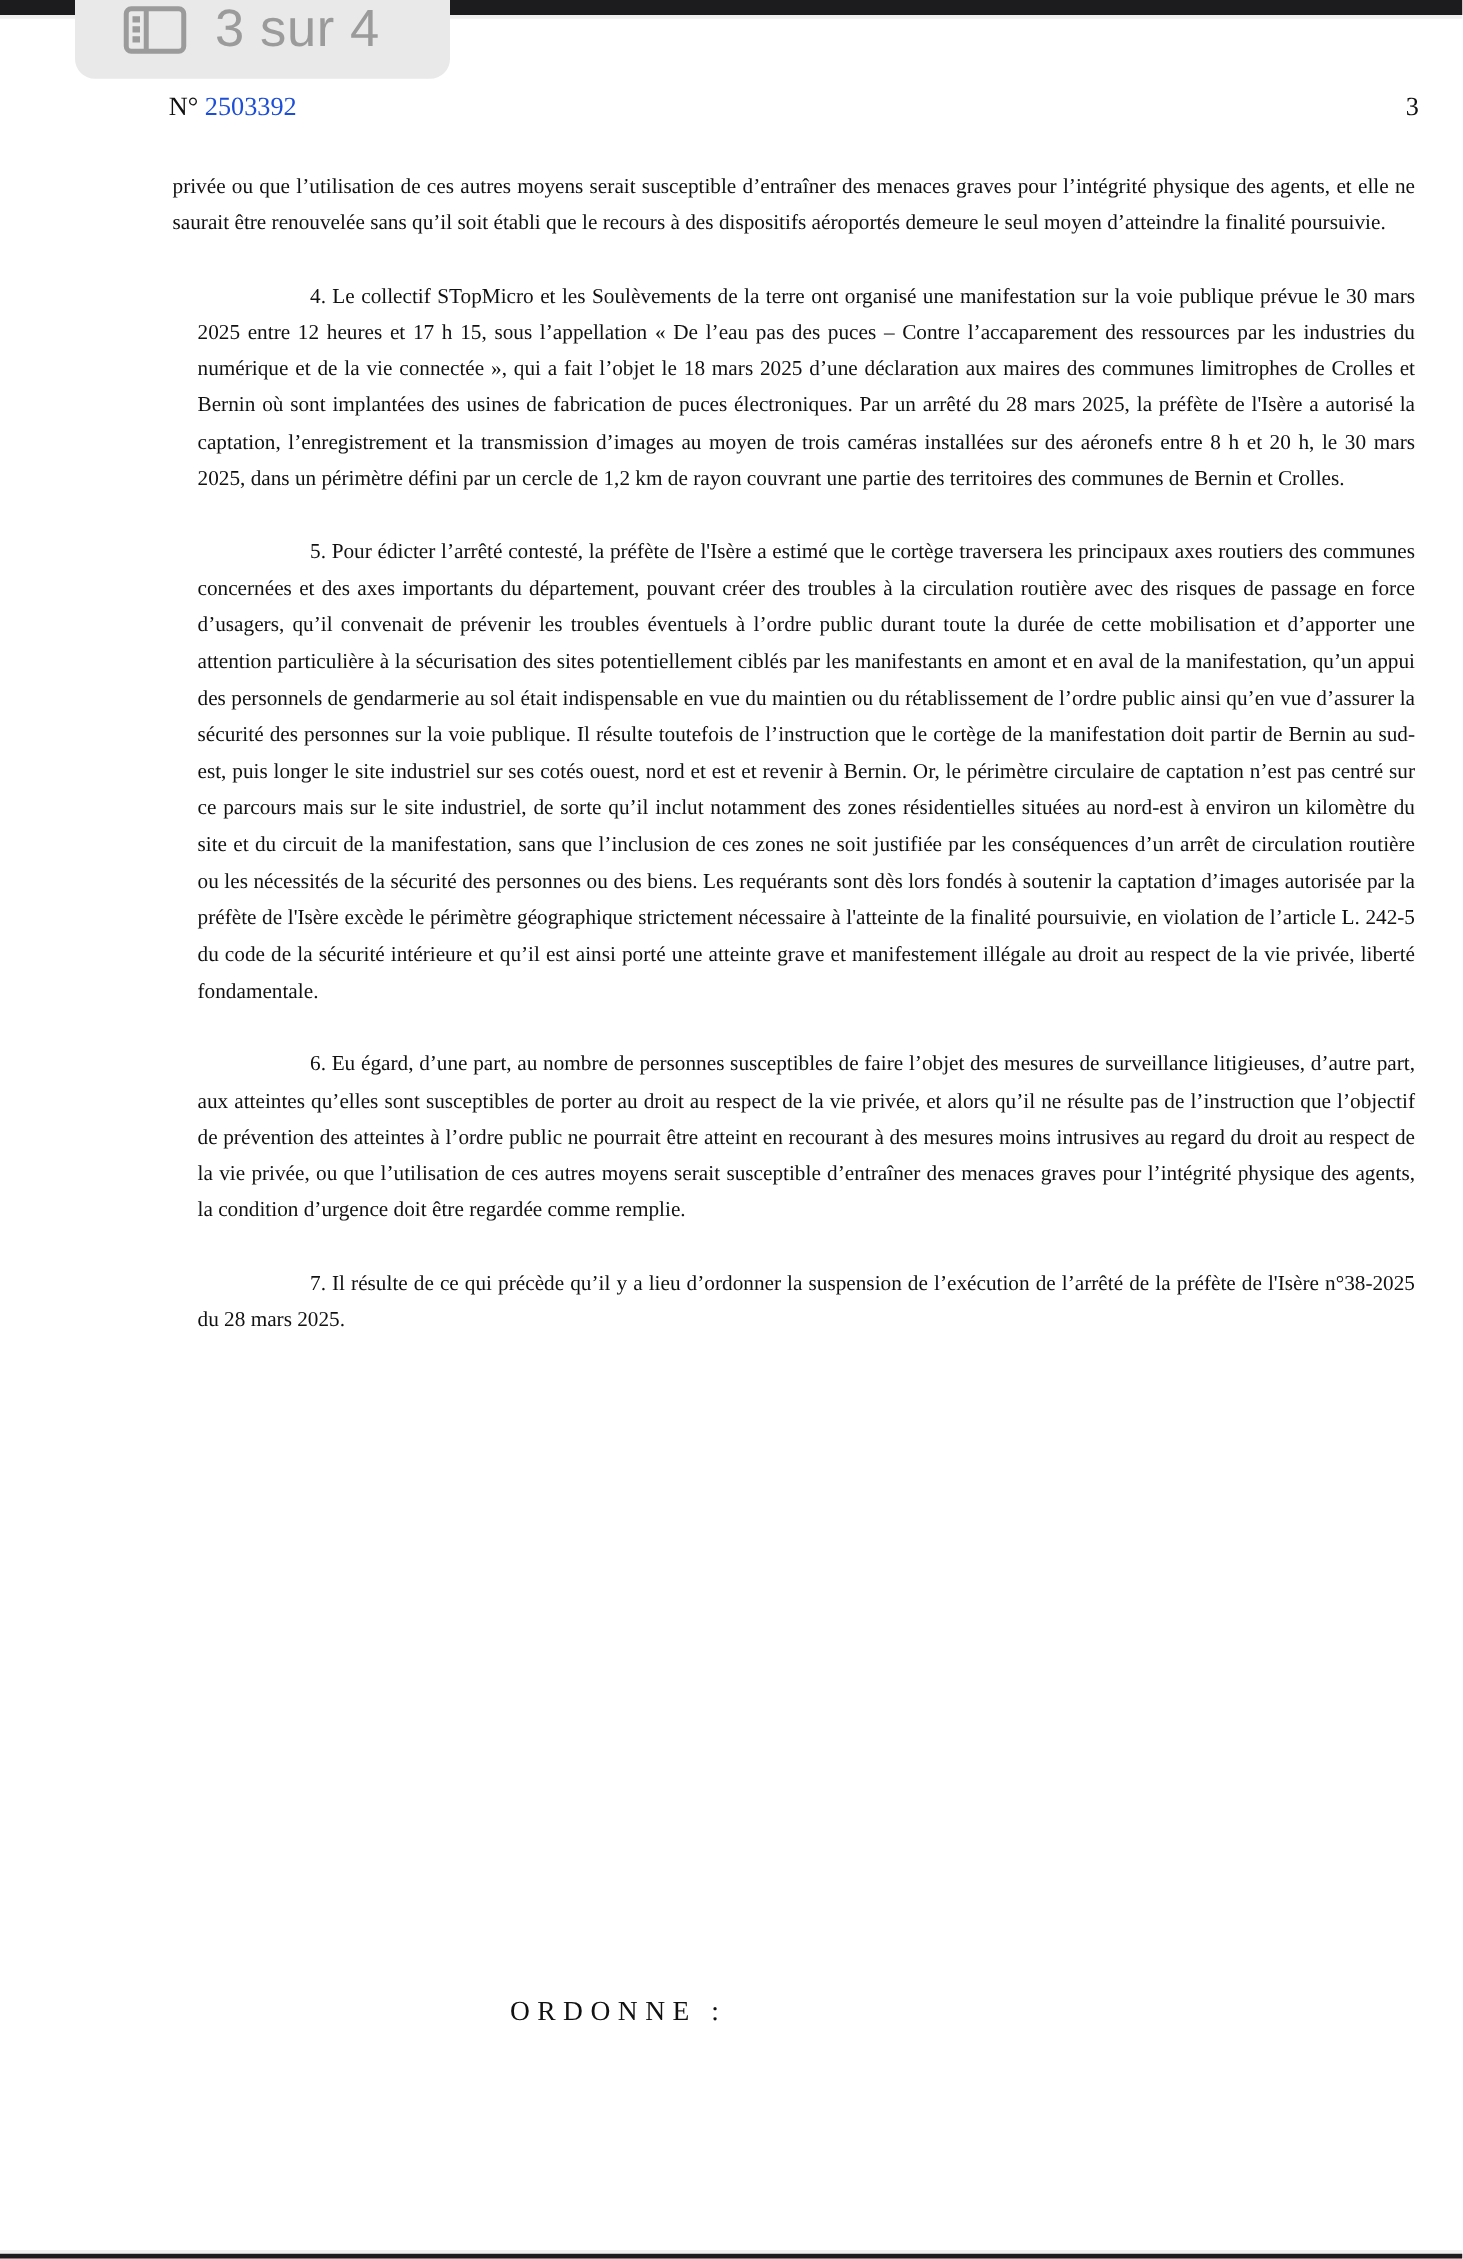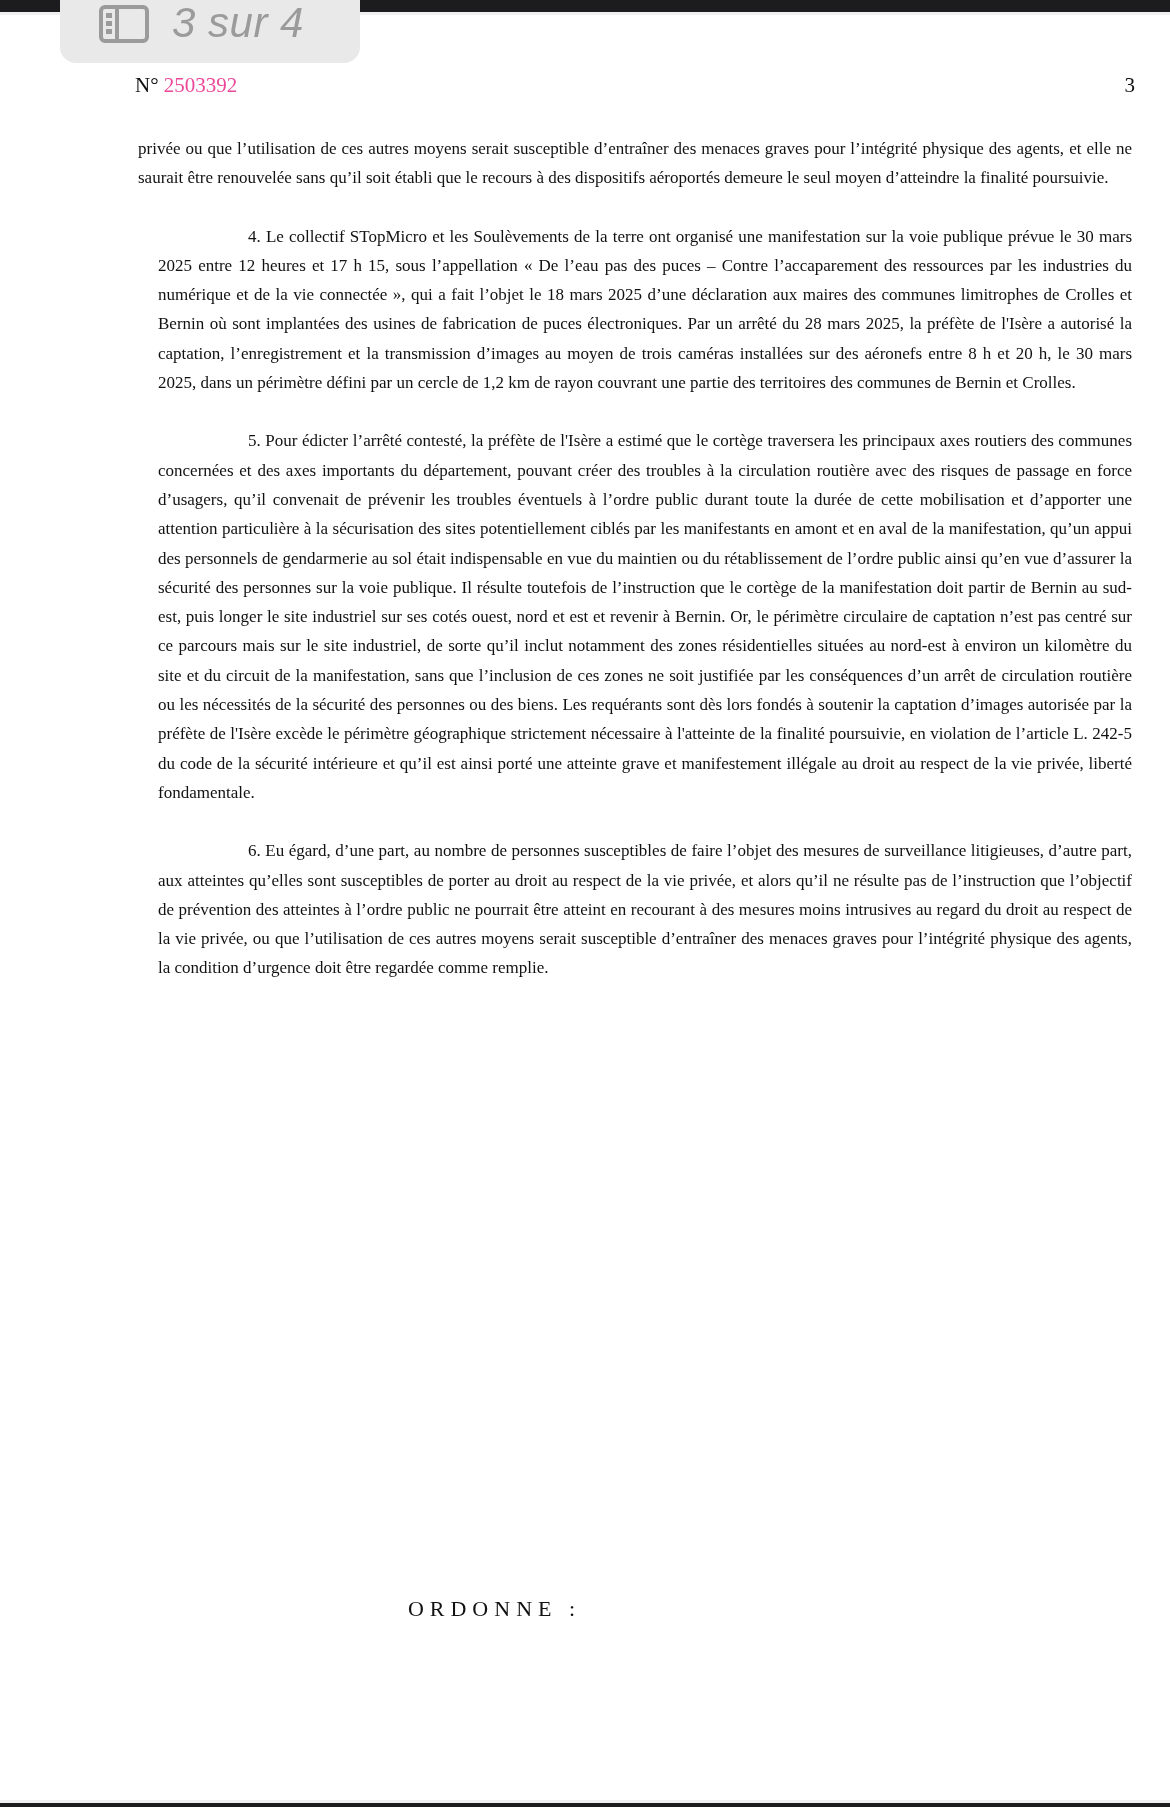"3 sur 4" .page-indicator .label { font-style: italic -> none }
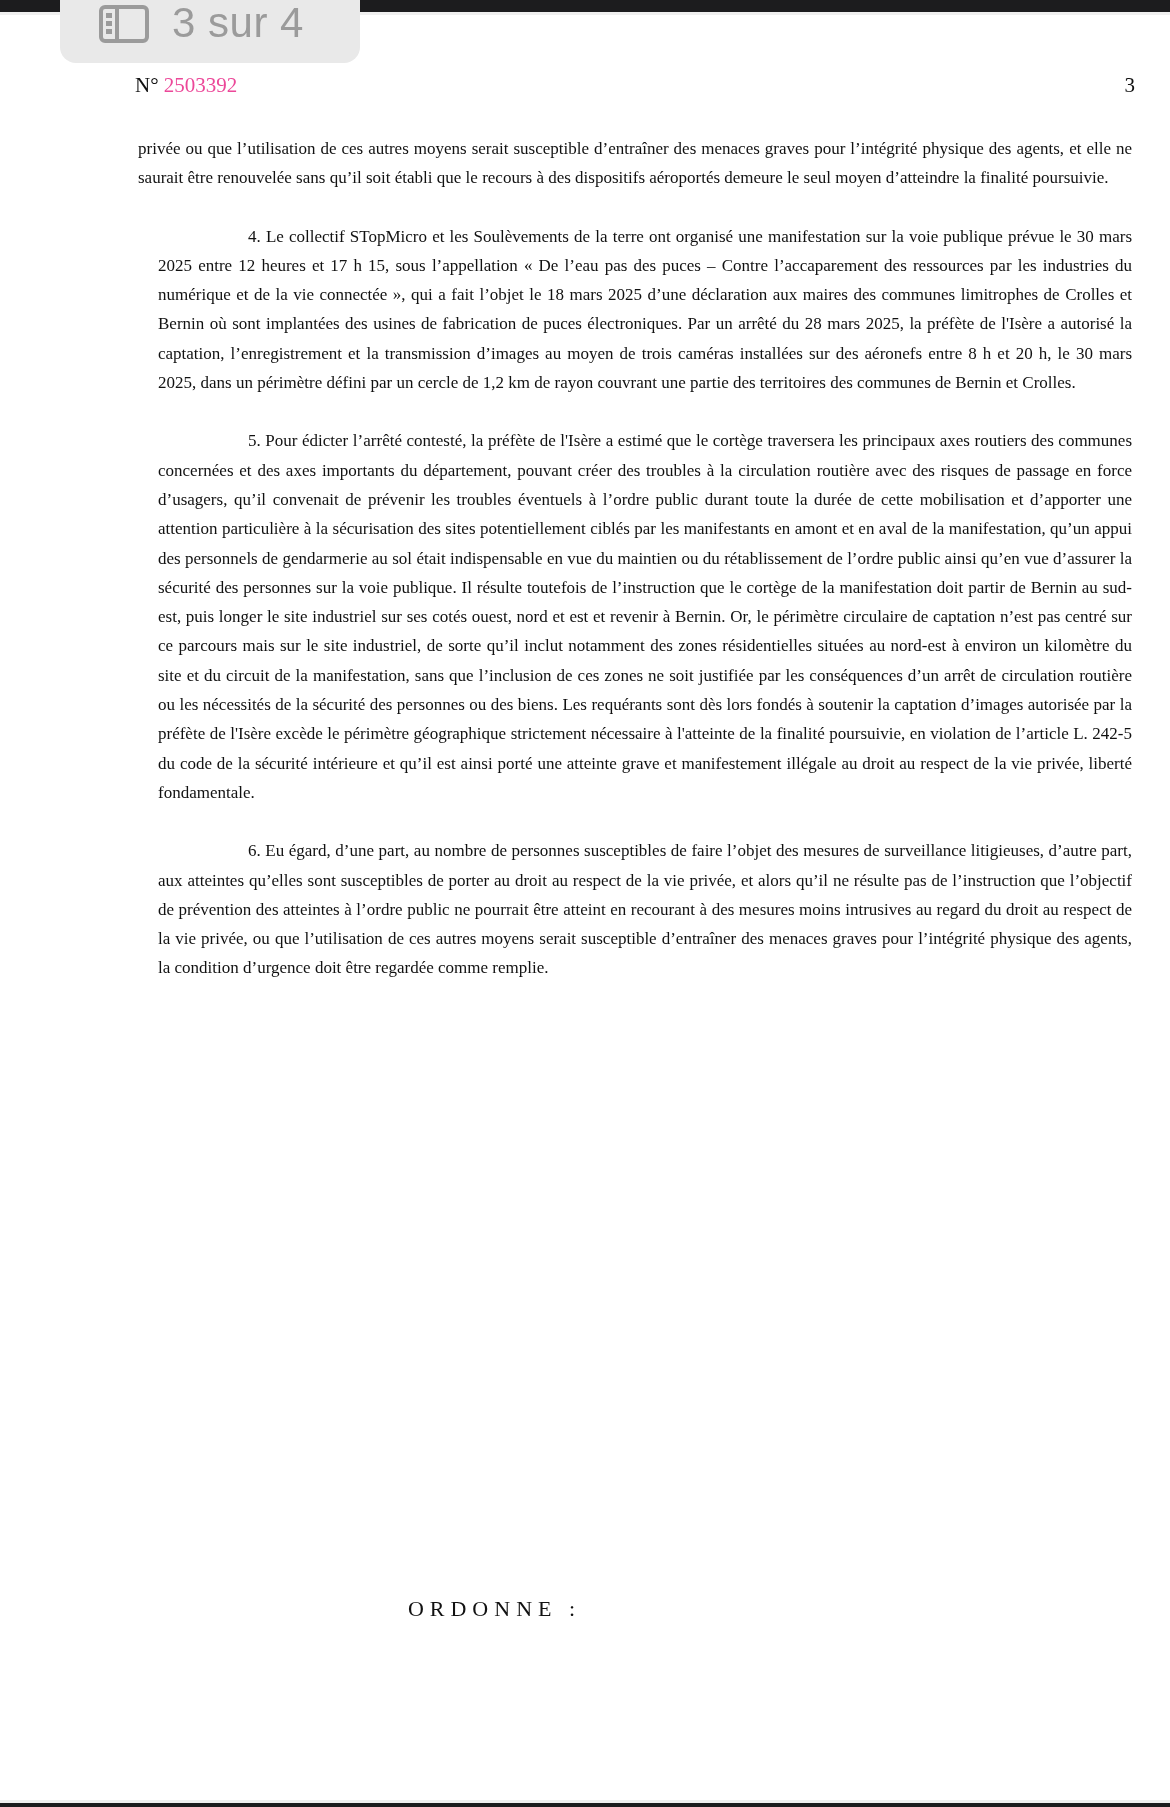"2503392" .header .case-num-link { color: #ec4899 -> #1d4ed8 }
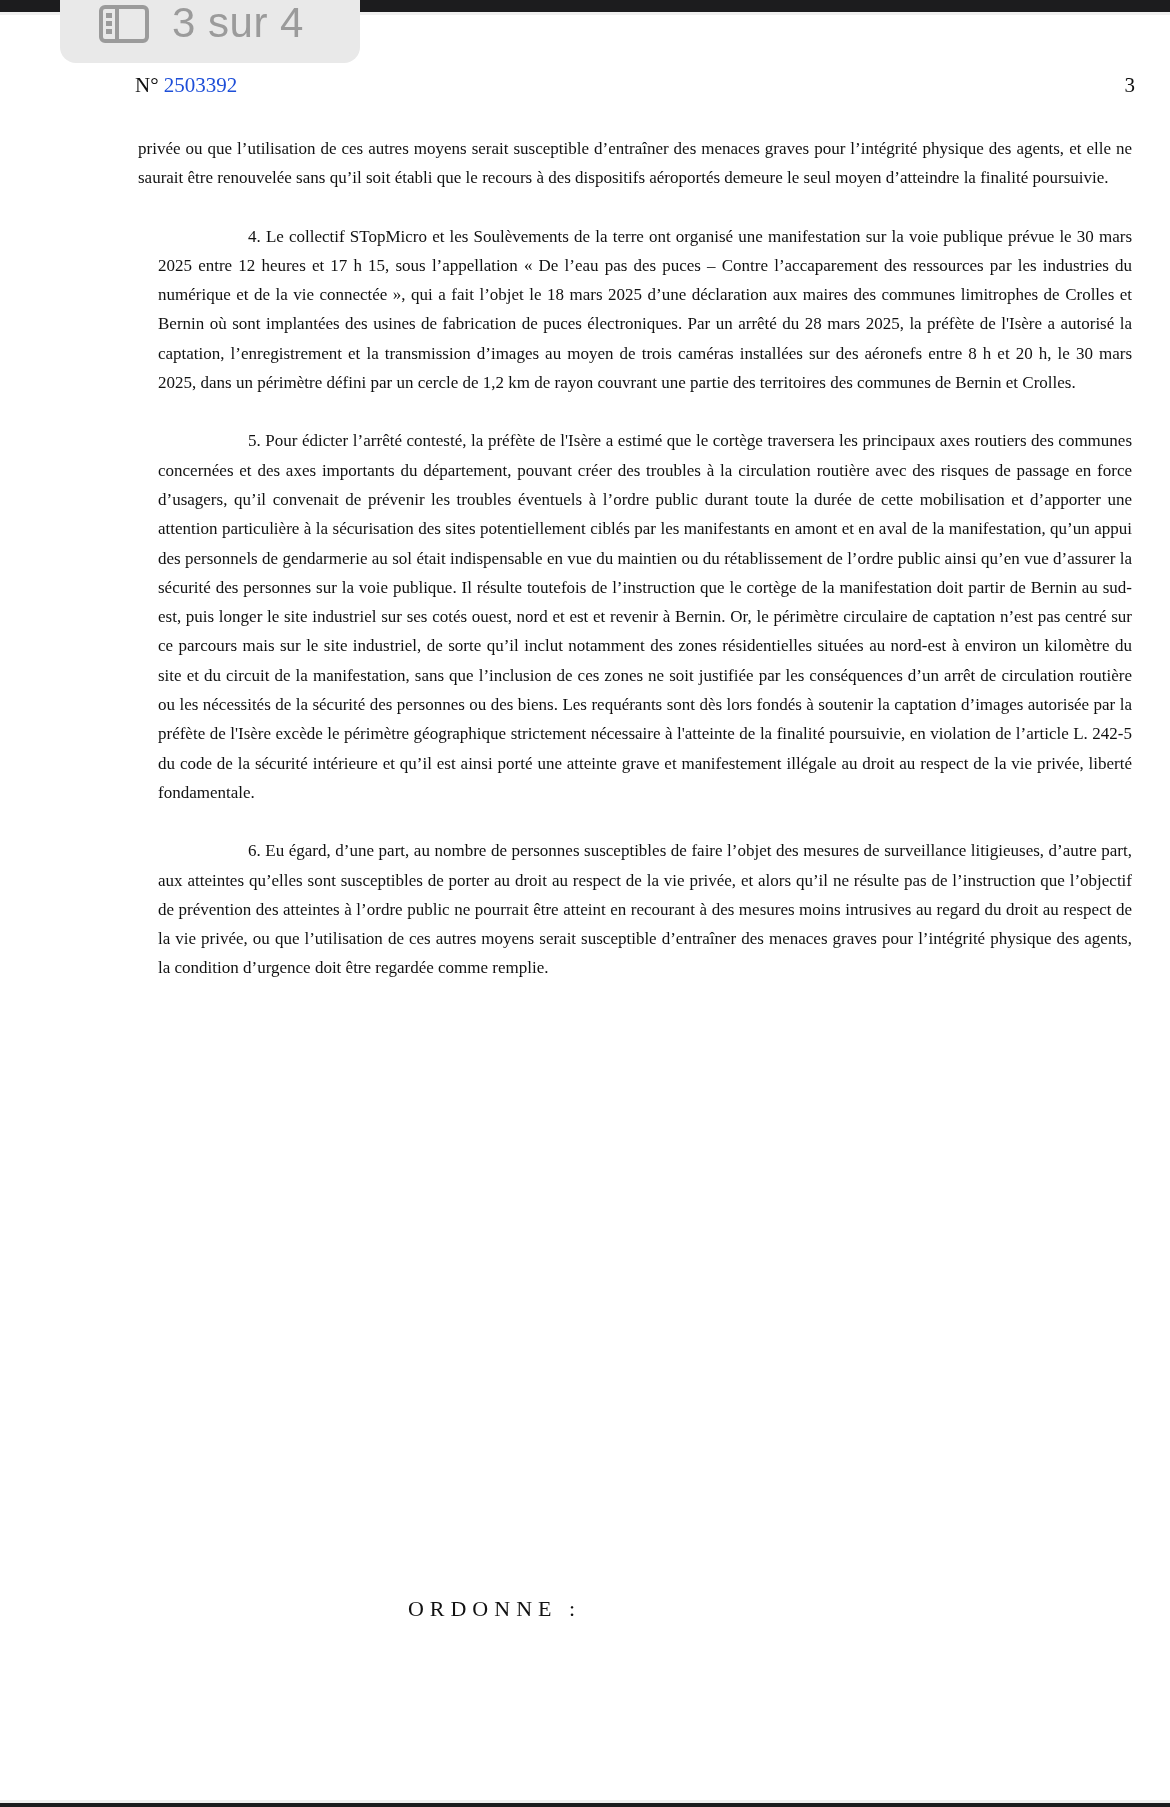"7. Il résulte de ce" p.indent { html: none -> <p>7. Il résulte de ce qui précède qu’il y a lieu d’ordonner la suspension de l’exécution de l’arrêté de la préfète de l'Isère n°38-2025 du 28 mars 2025.</p> }
